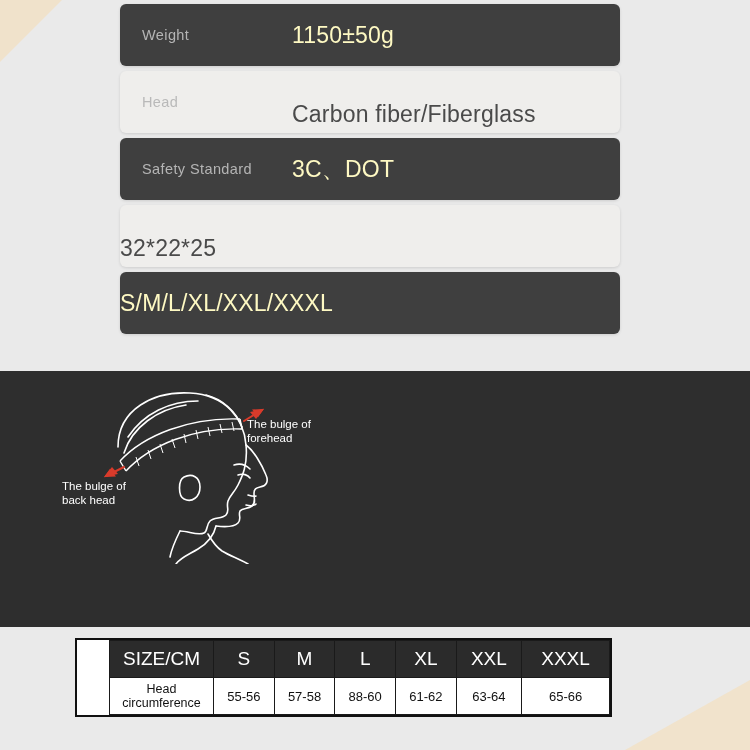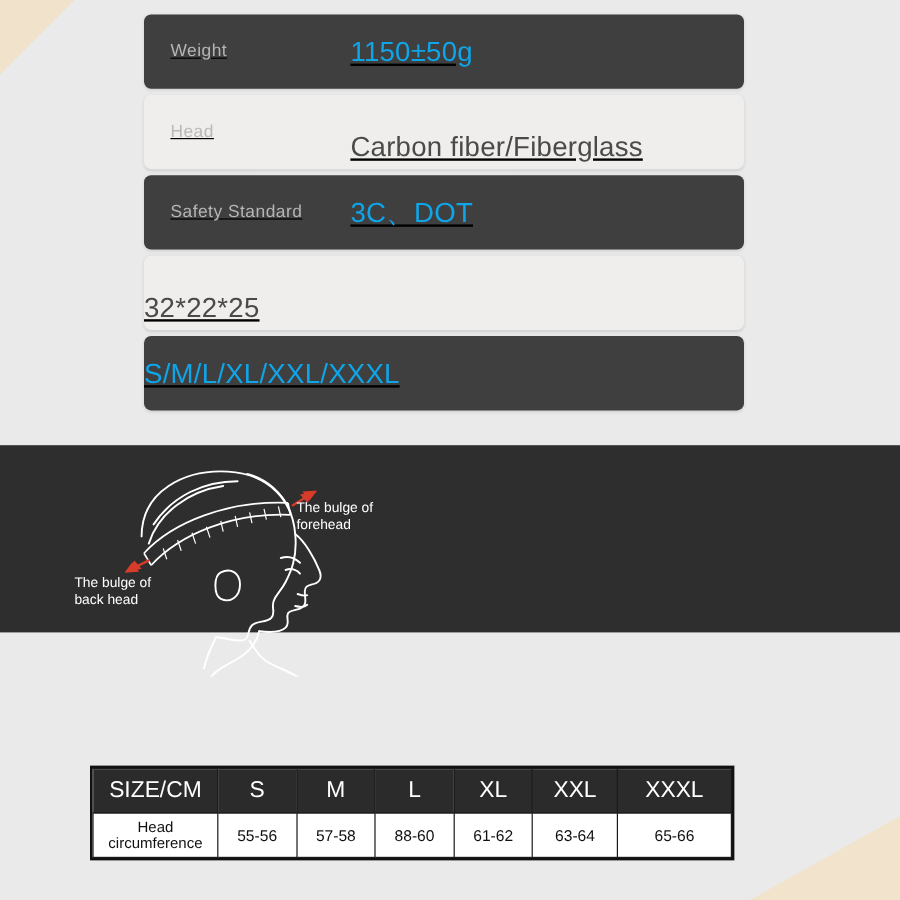"Weight" .spec-wrap { text-decoration: underline -> none; top: 12px -> 4px }
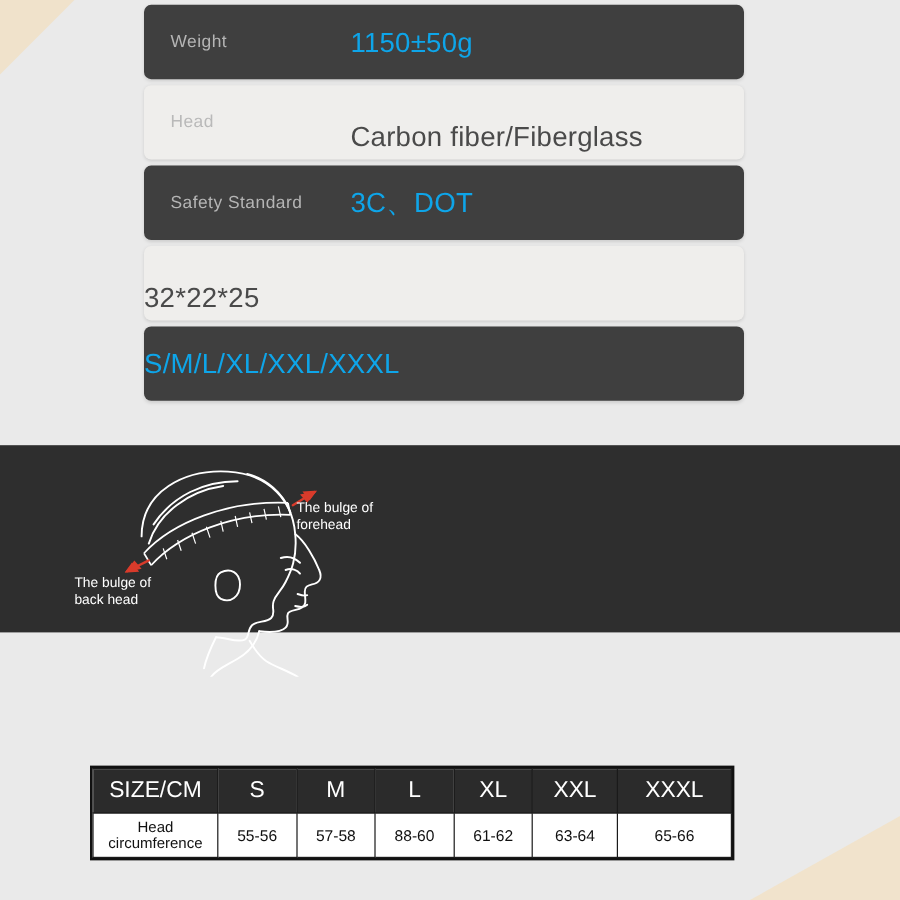"1150±50g" .spec-row.dark .spec-value { color: #0ea5e9 -> #fef9c3 }
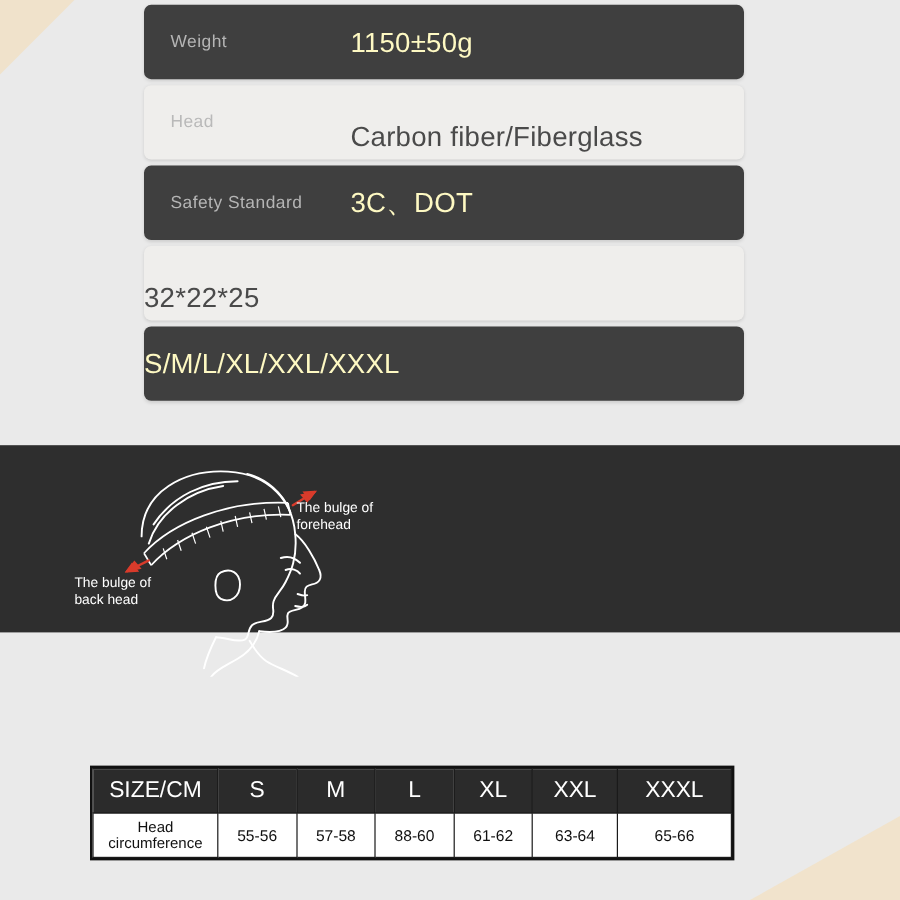"The bulge of" .band { height: 156px -> 256px }
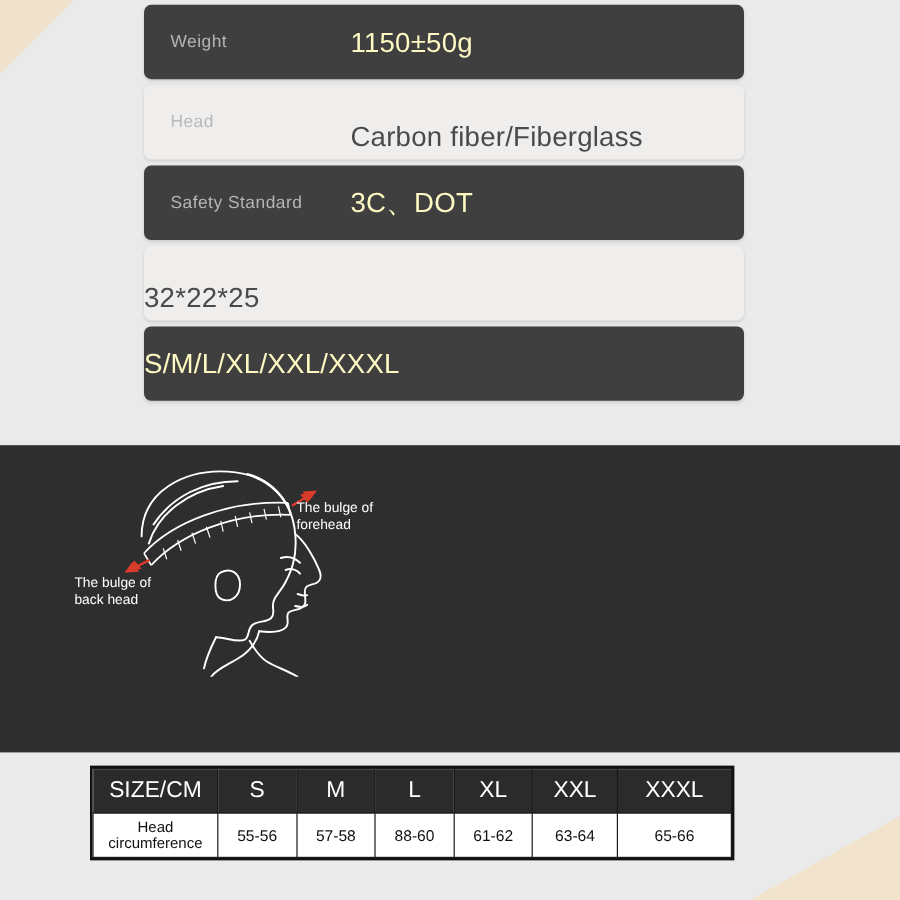"SIZE/CM" .size-chart { padding-left: none -> 32px }
